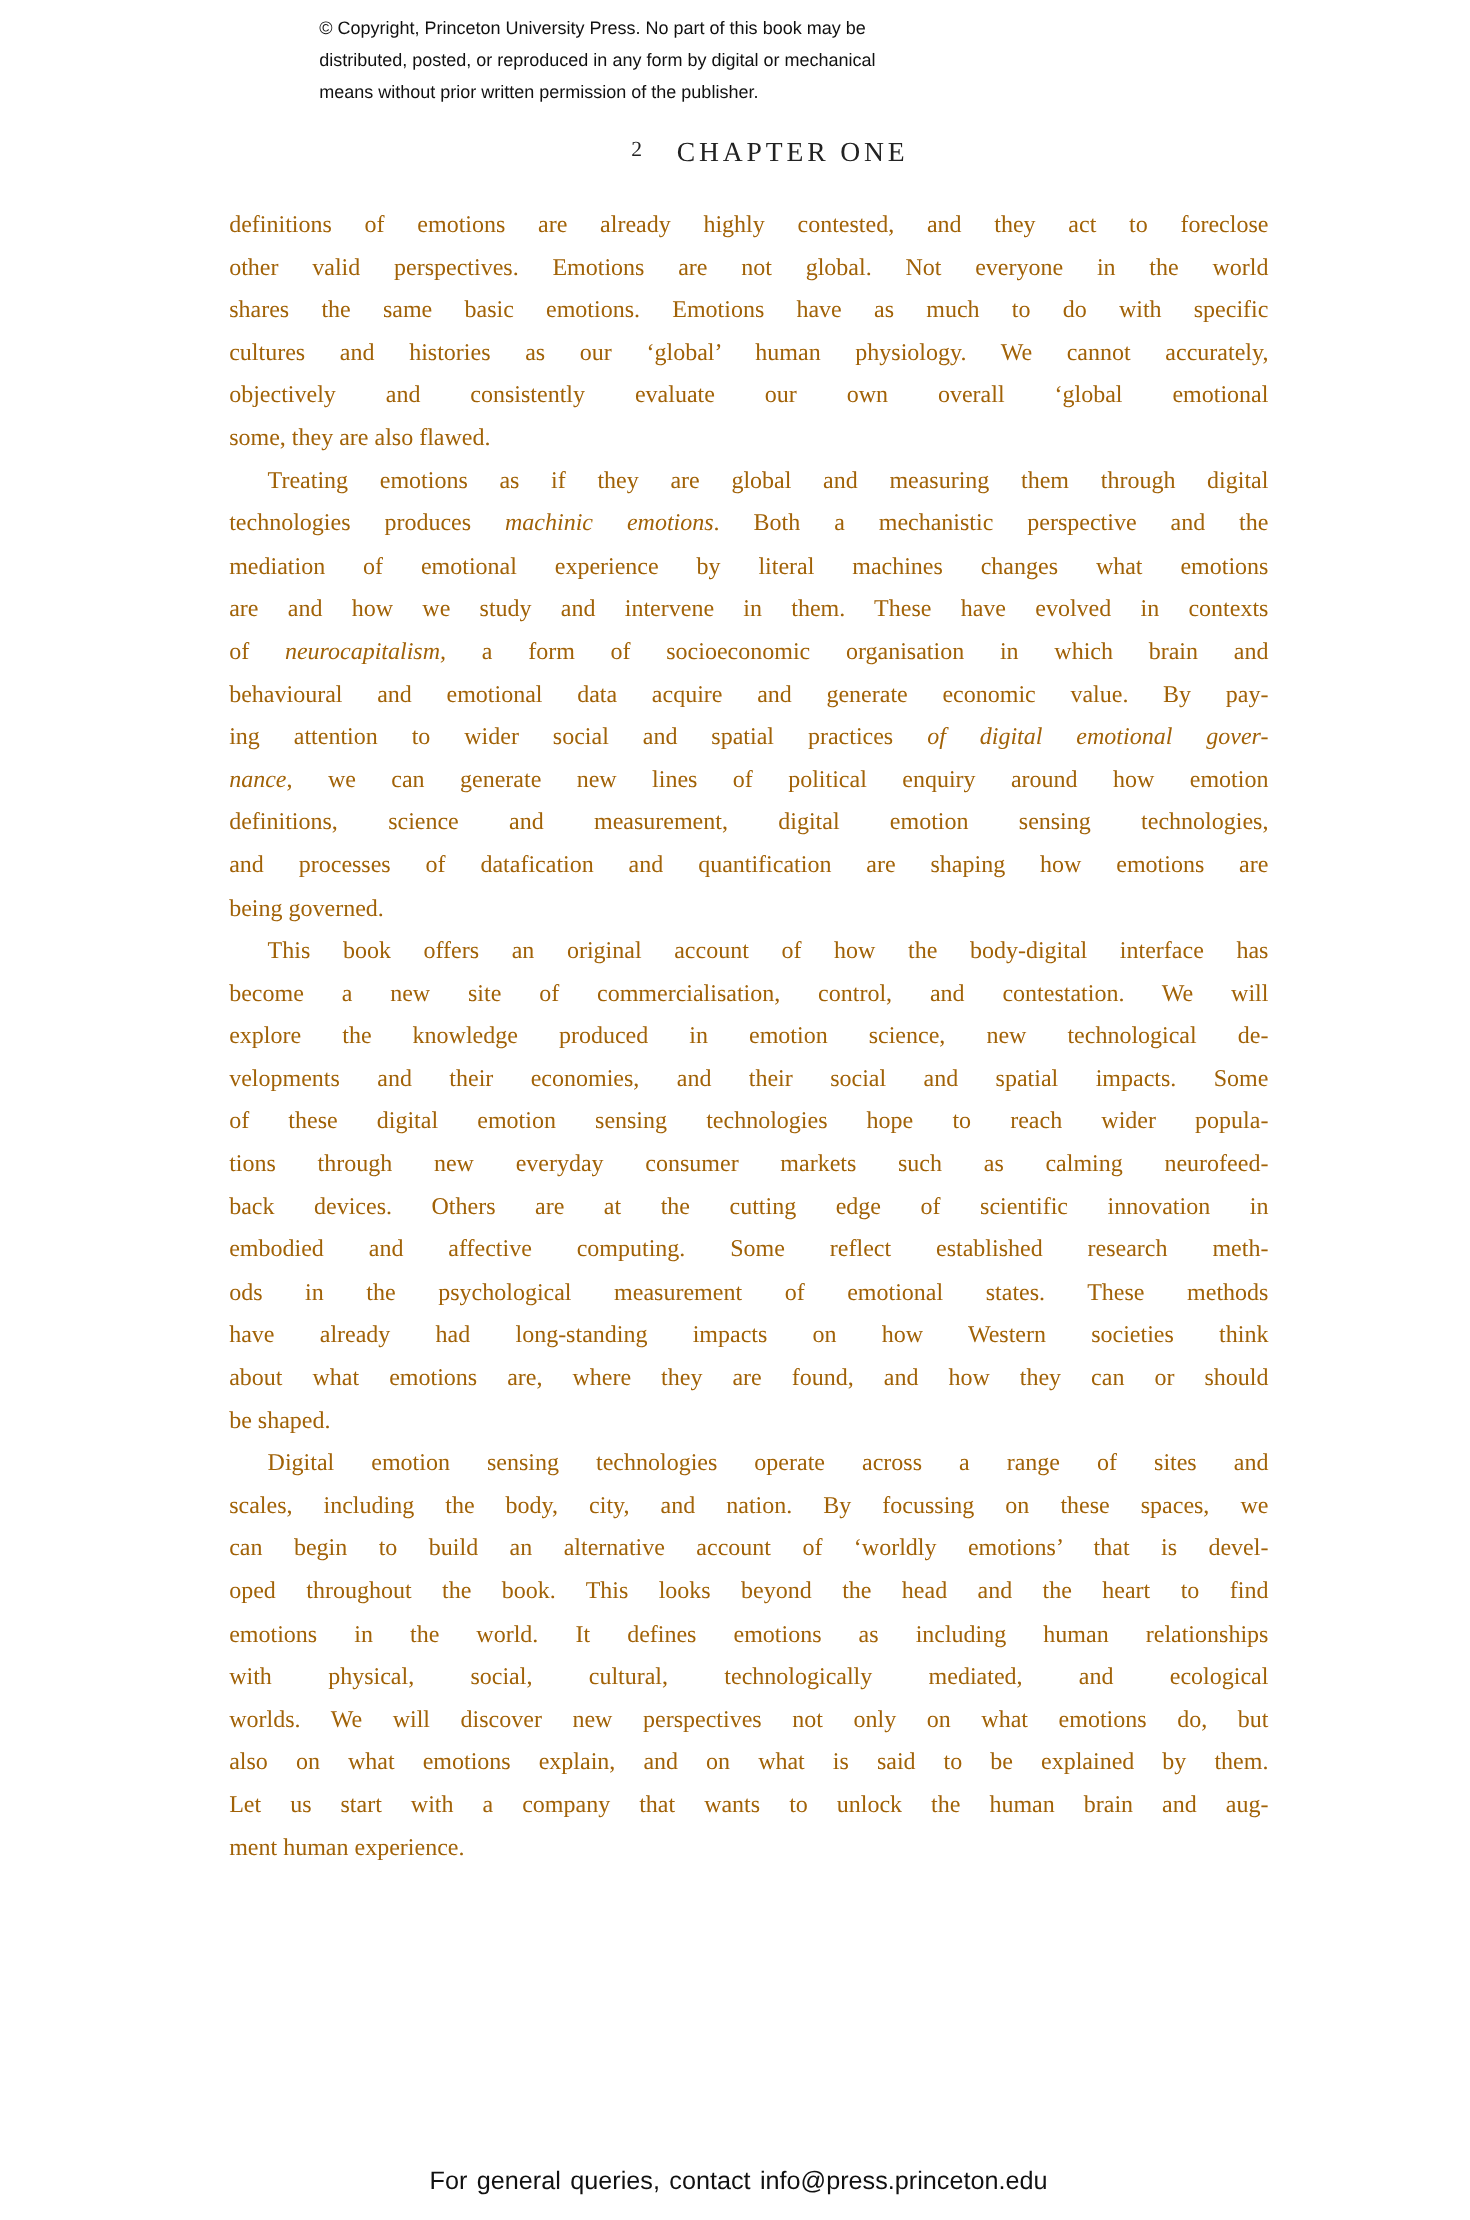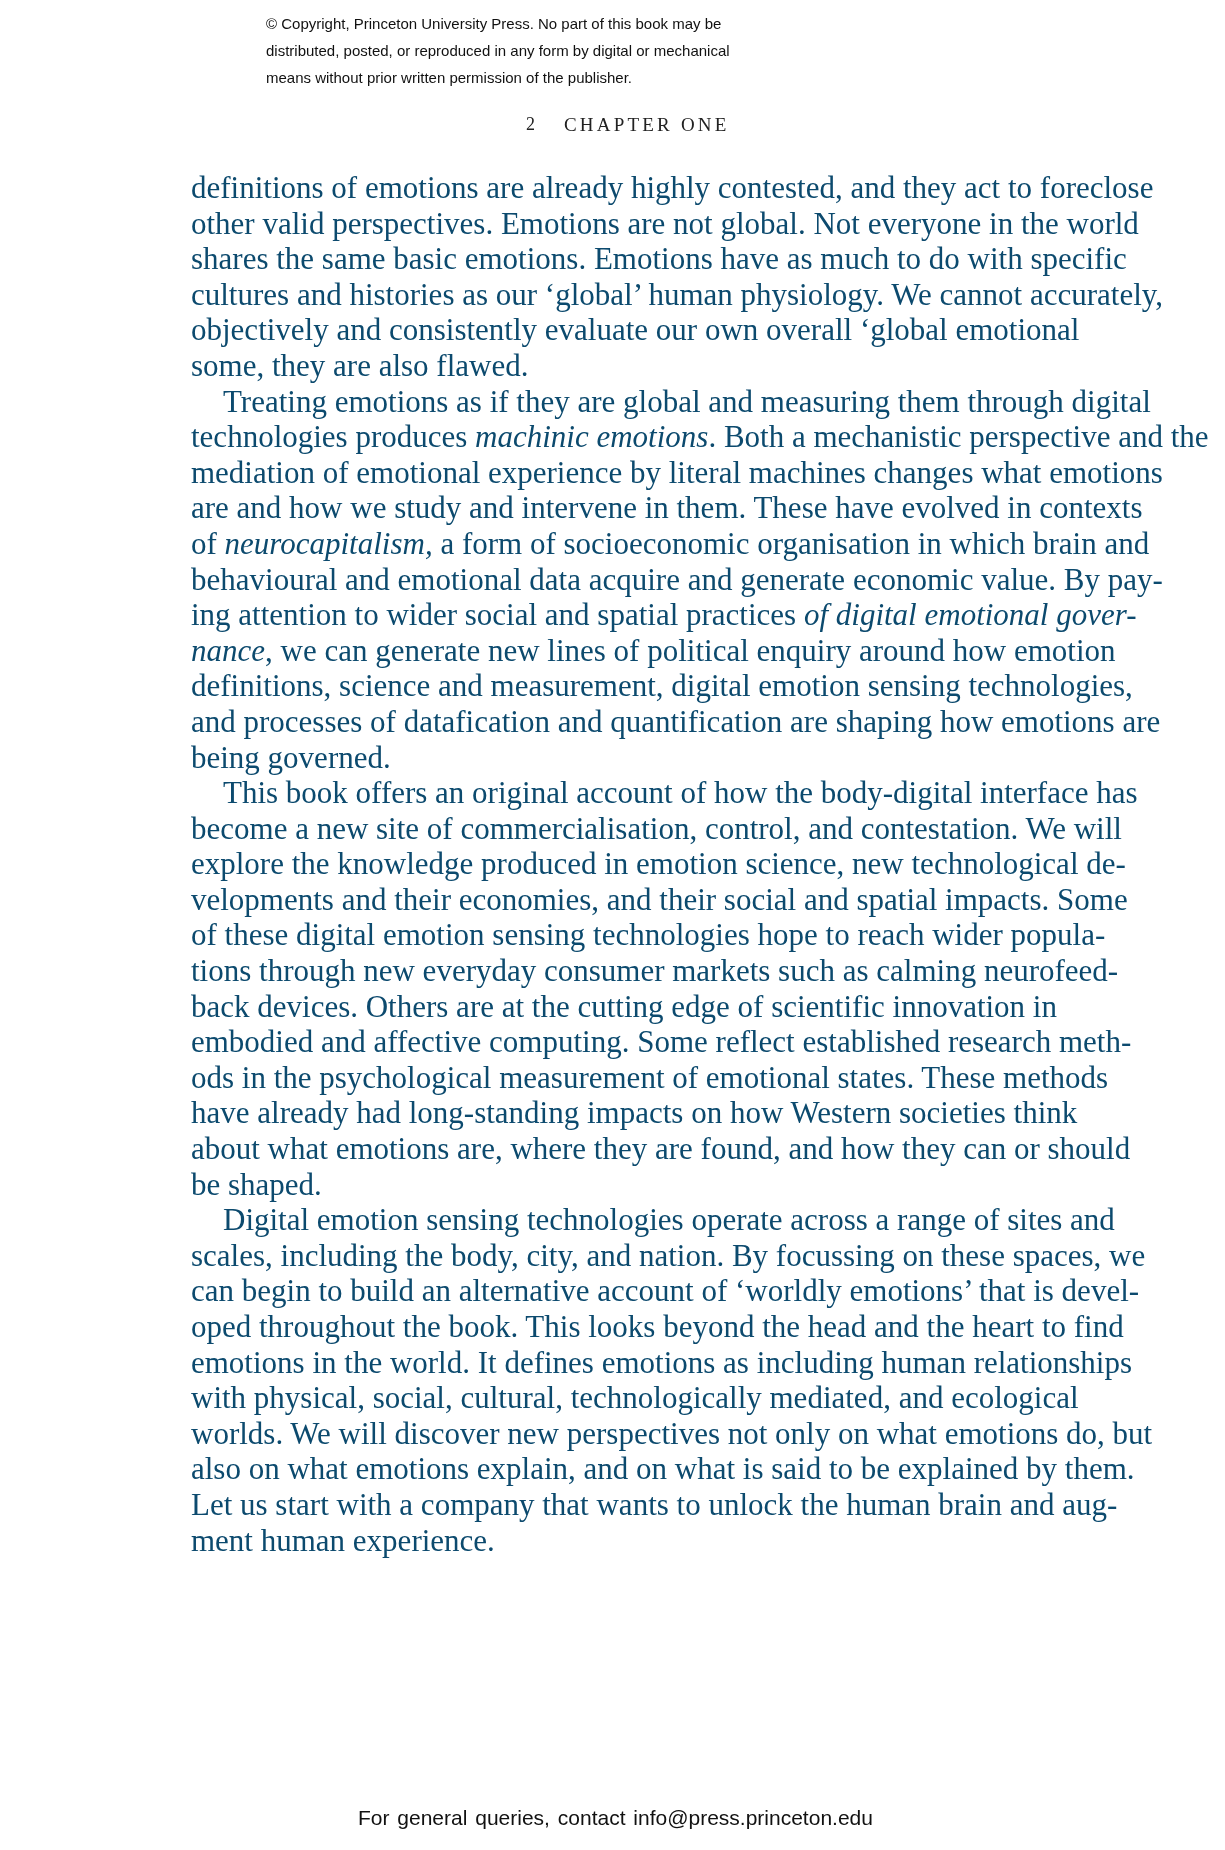"CHAPTER ONE" .running-head .chap { font-size: 19px -> 23px }
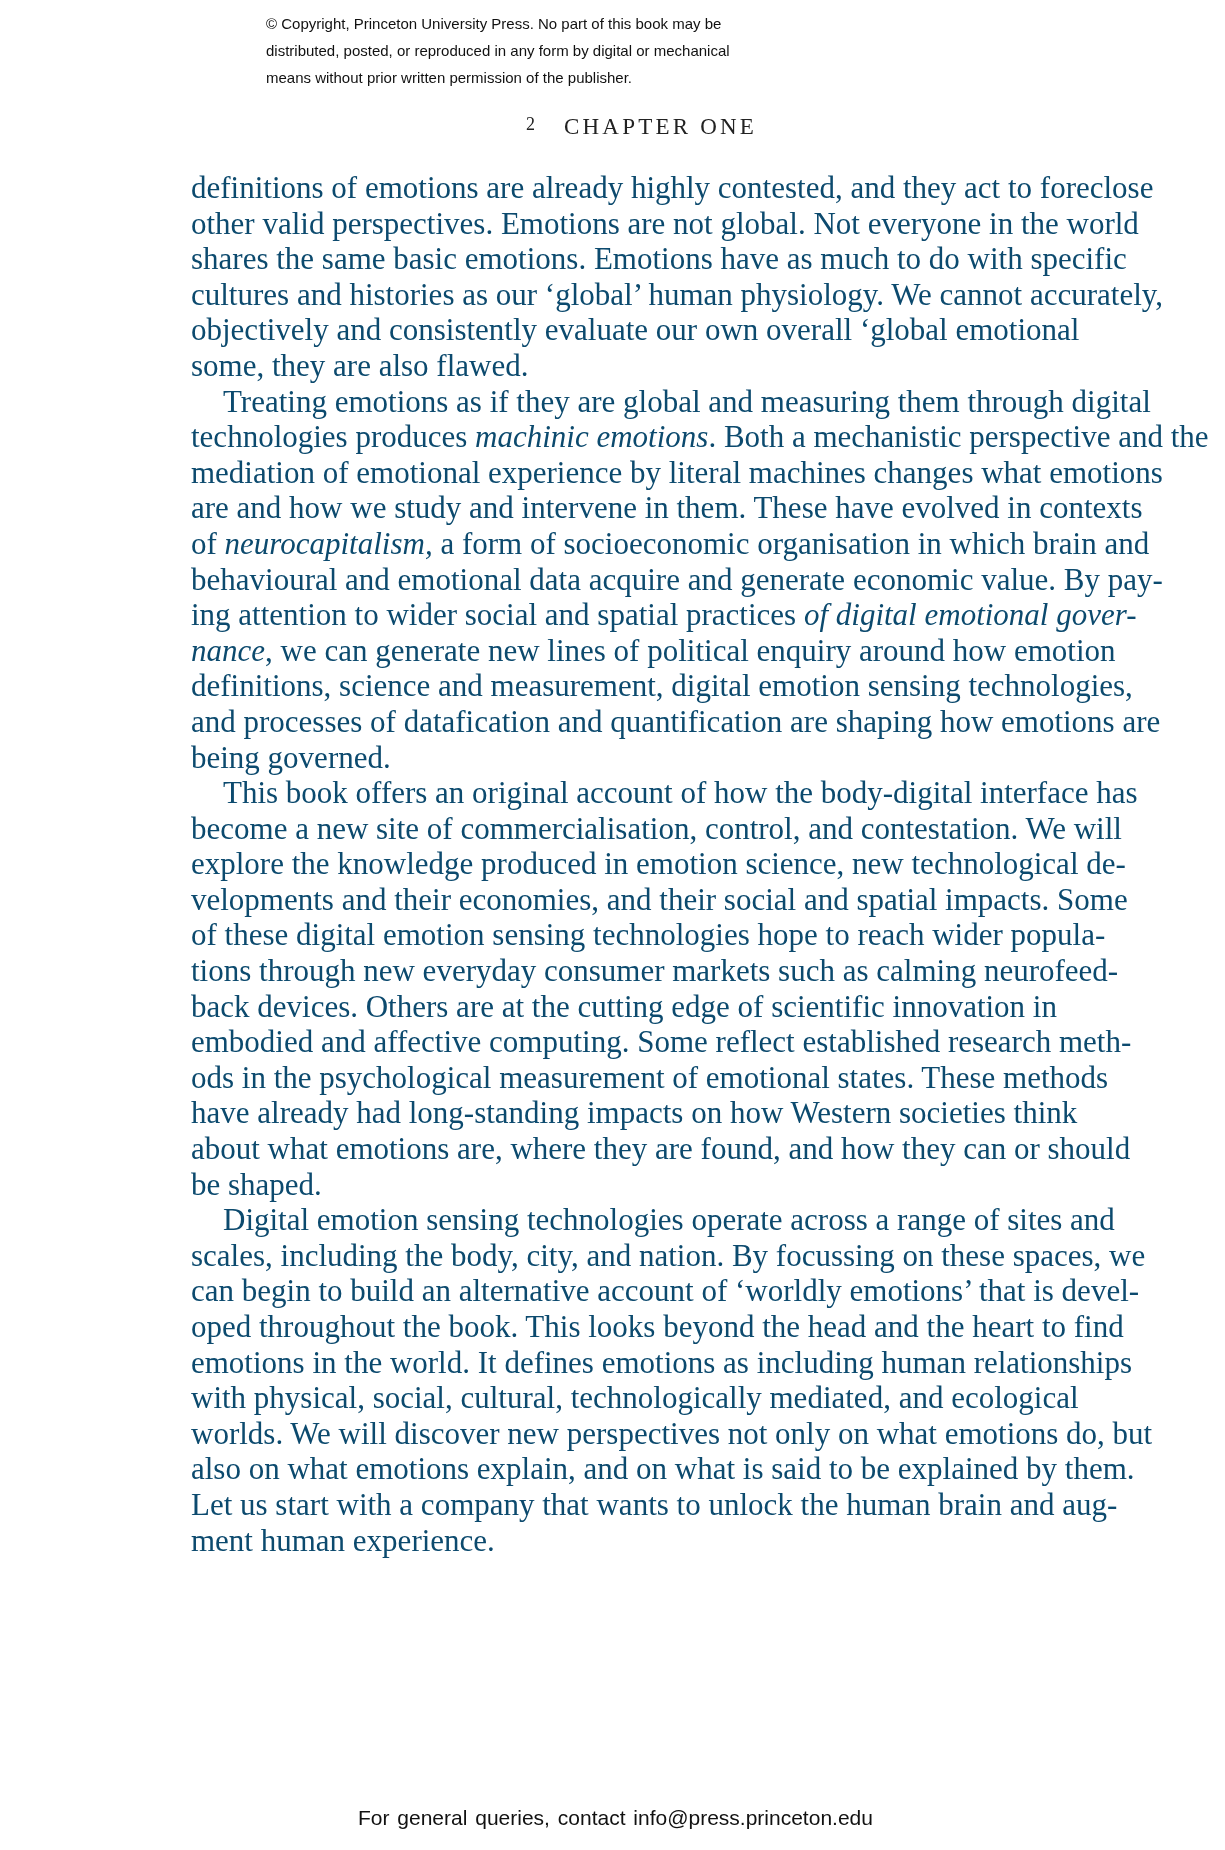"definitions of emotions are already" .body-text { color: #0c4a6e -> #a16207; font-size: 31px -> 20px }
